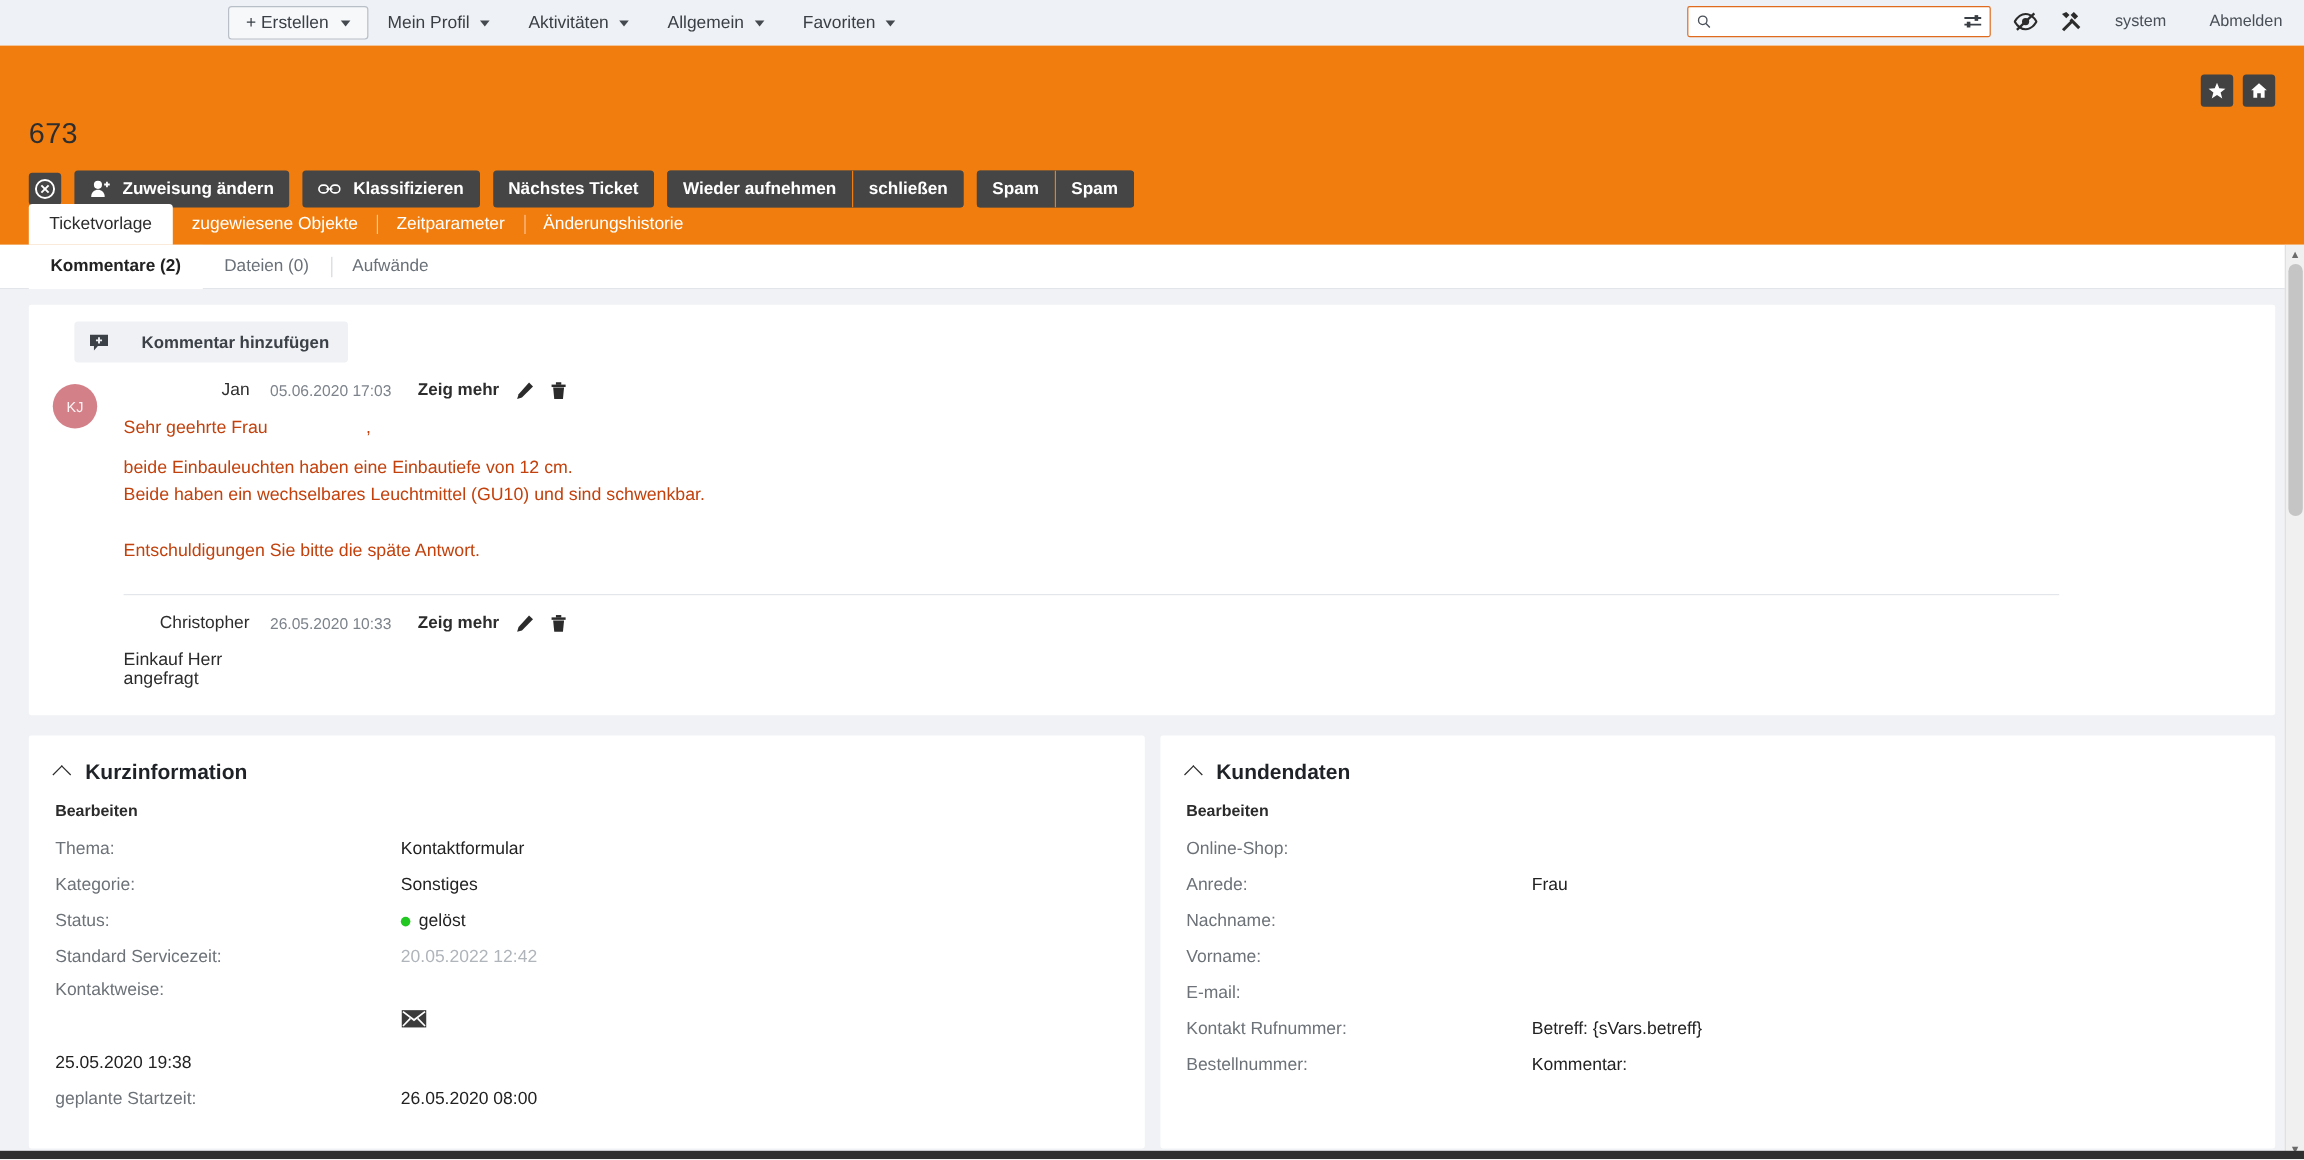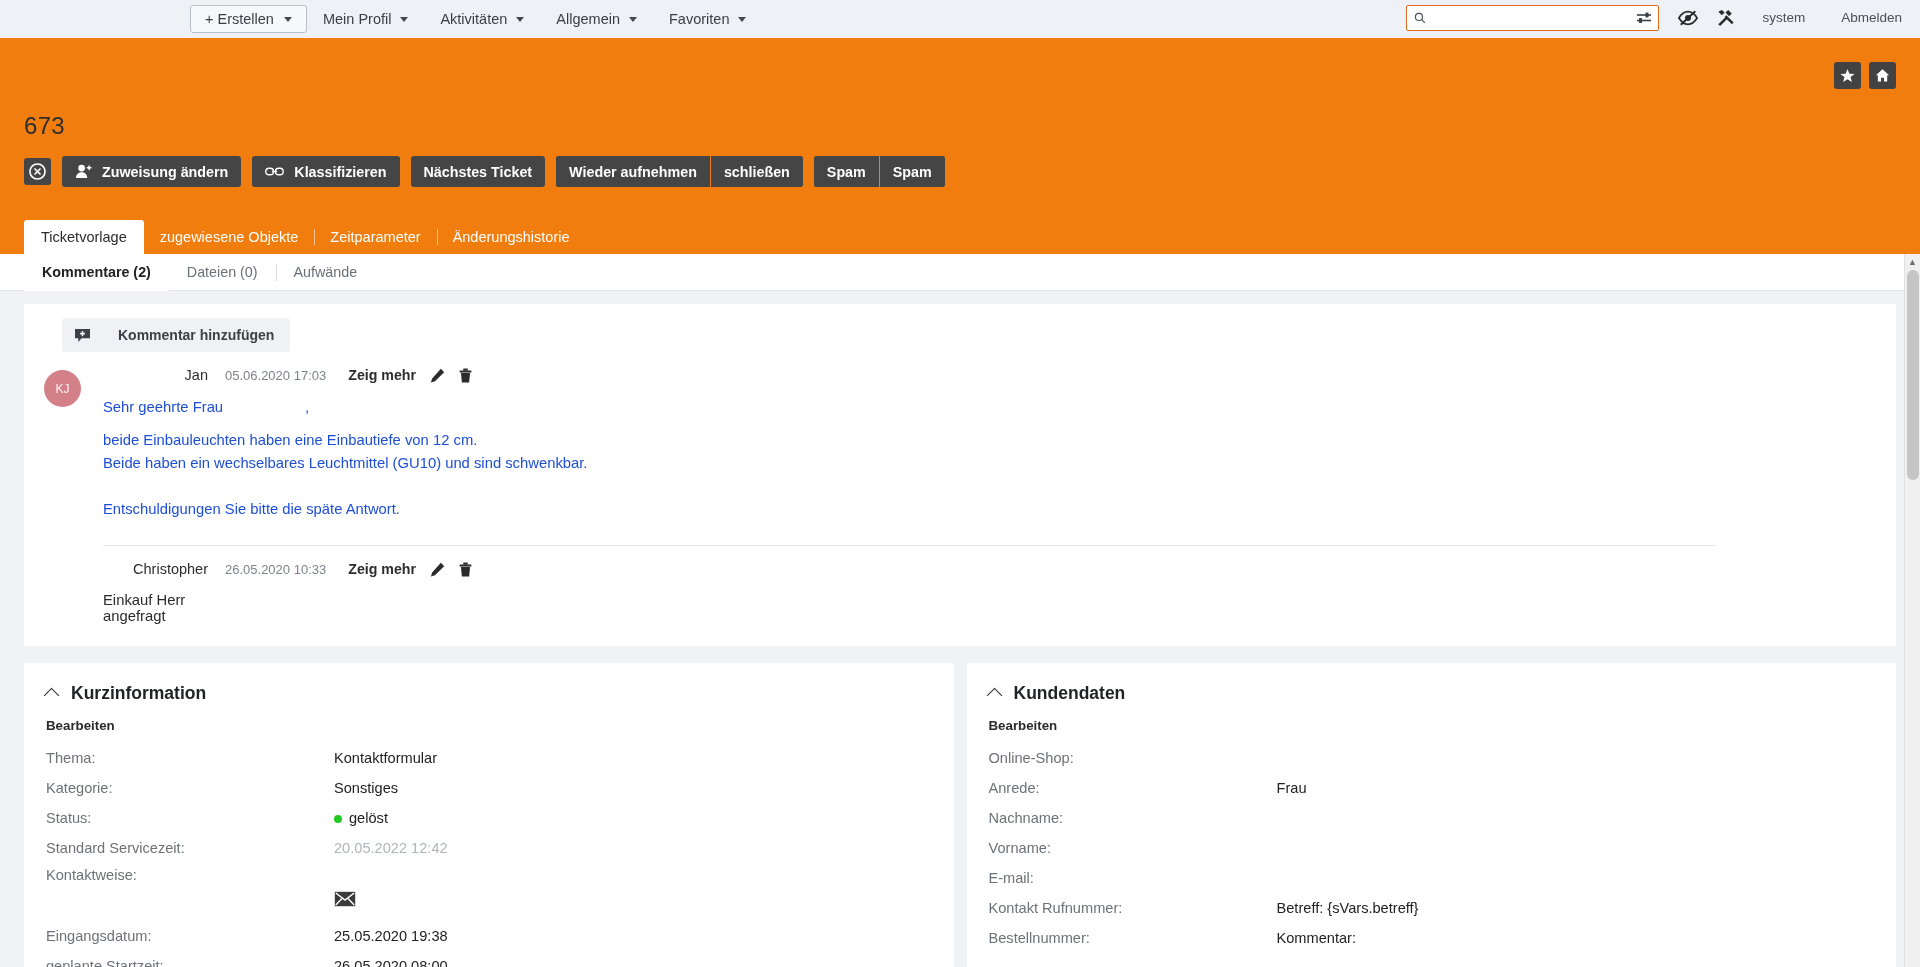"673" .orange-header { height: 216px -> 166px; padding: 16px 24px -> 2px 24px }
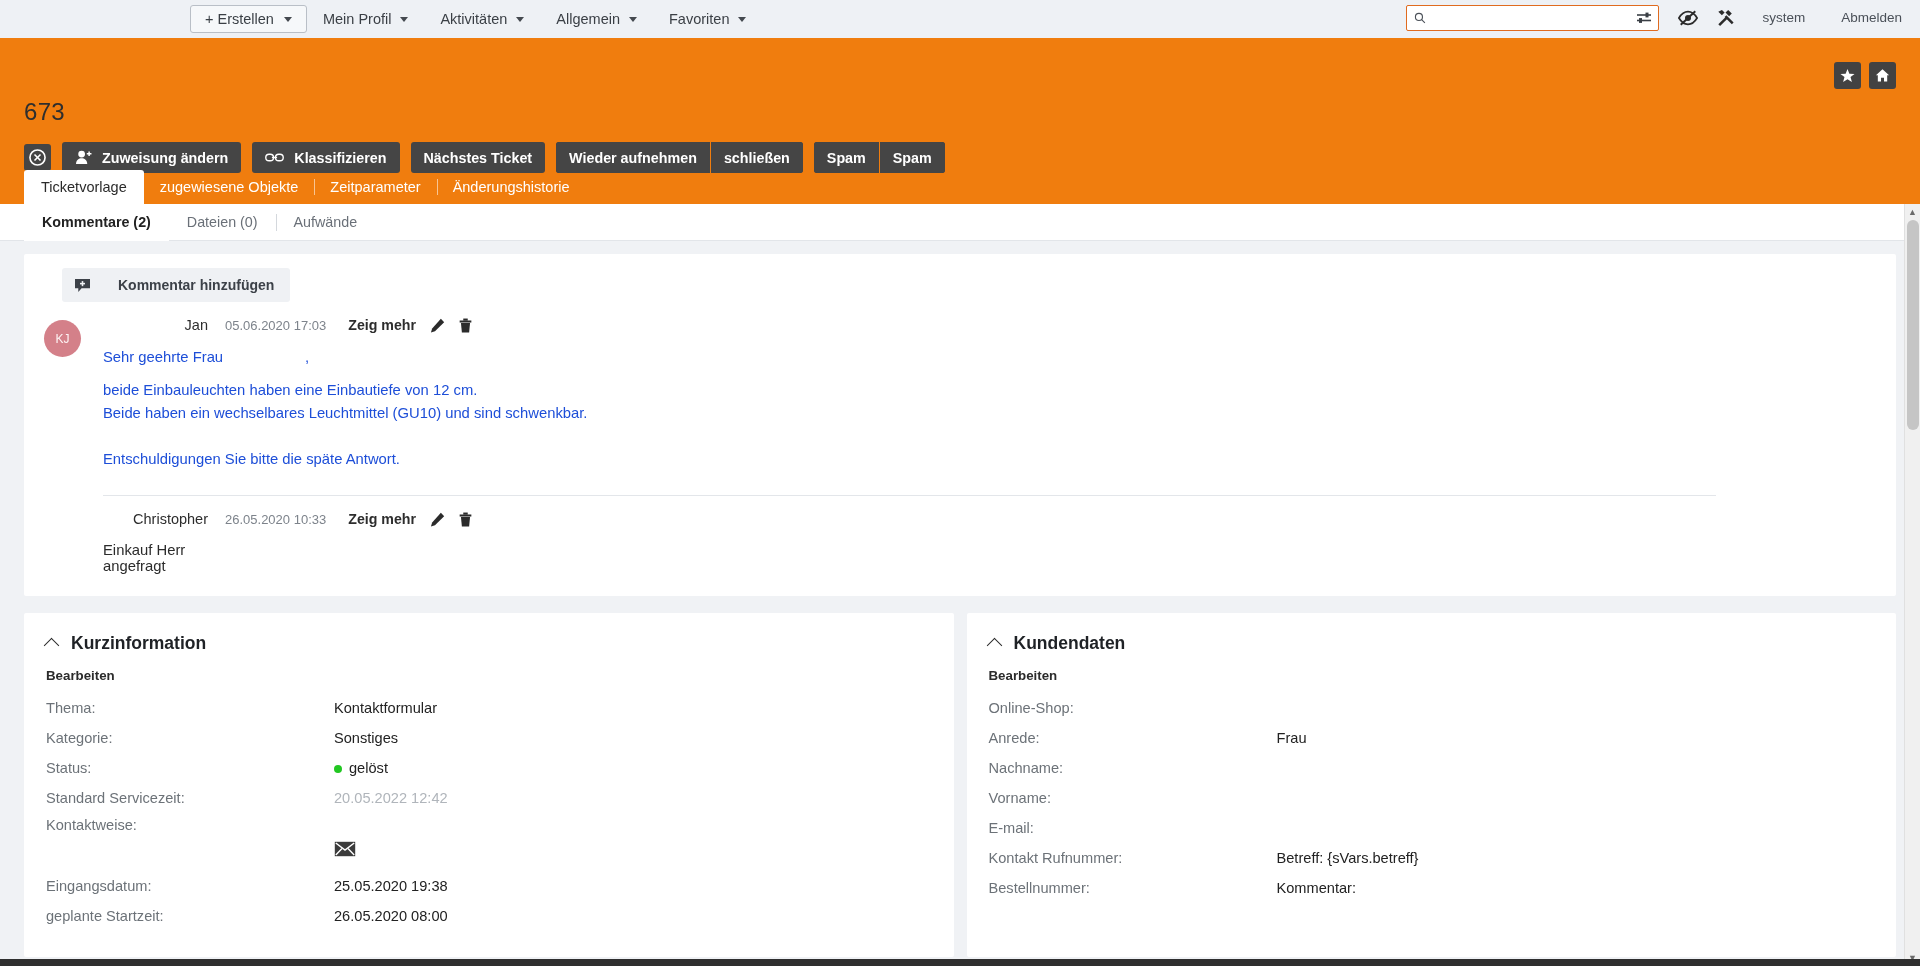"Sehr geehrte Frau" .comment-text { color: #1d4ed8 -> #c2410c }
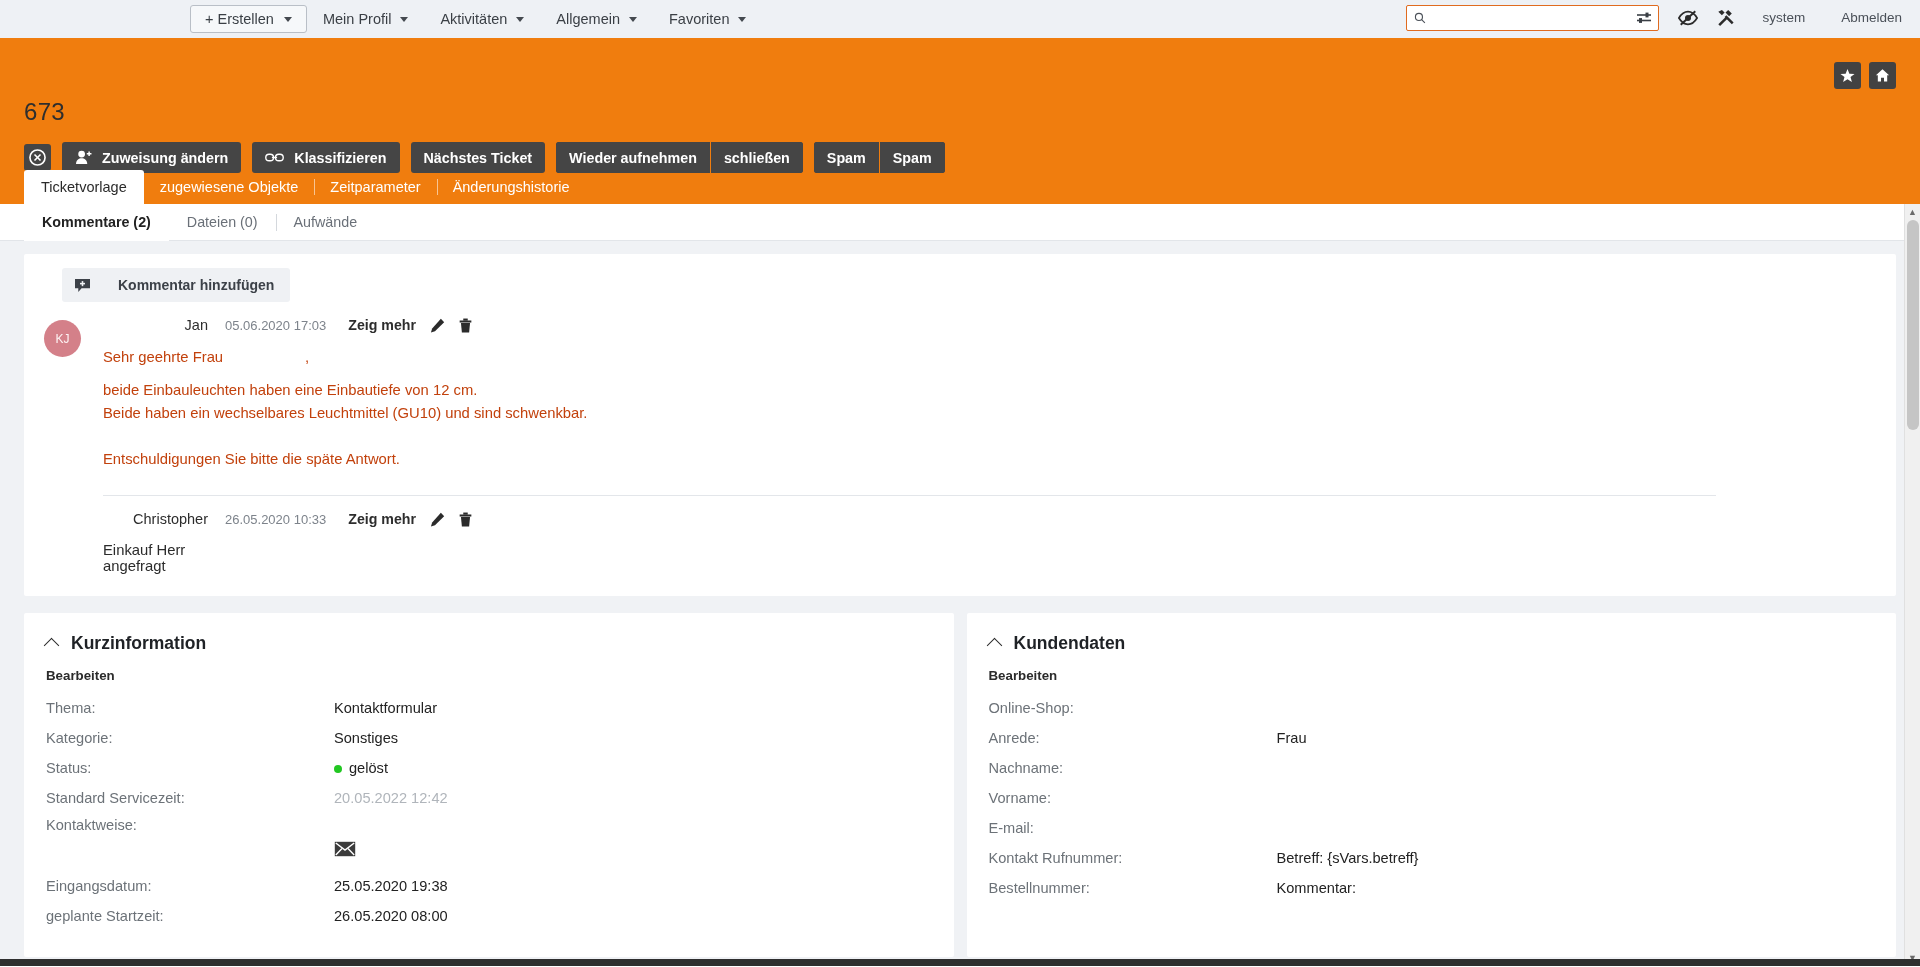"Eingangsdatum:" span.field-label { html: <span>Eingangsdatum:</span> -> none }
